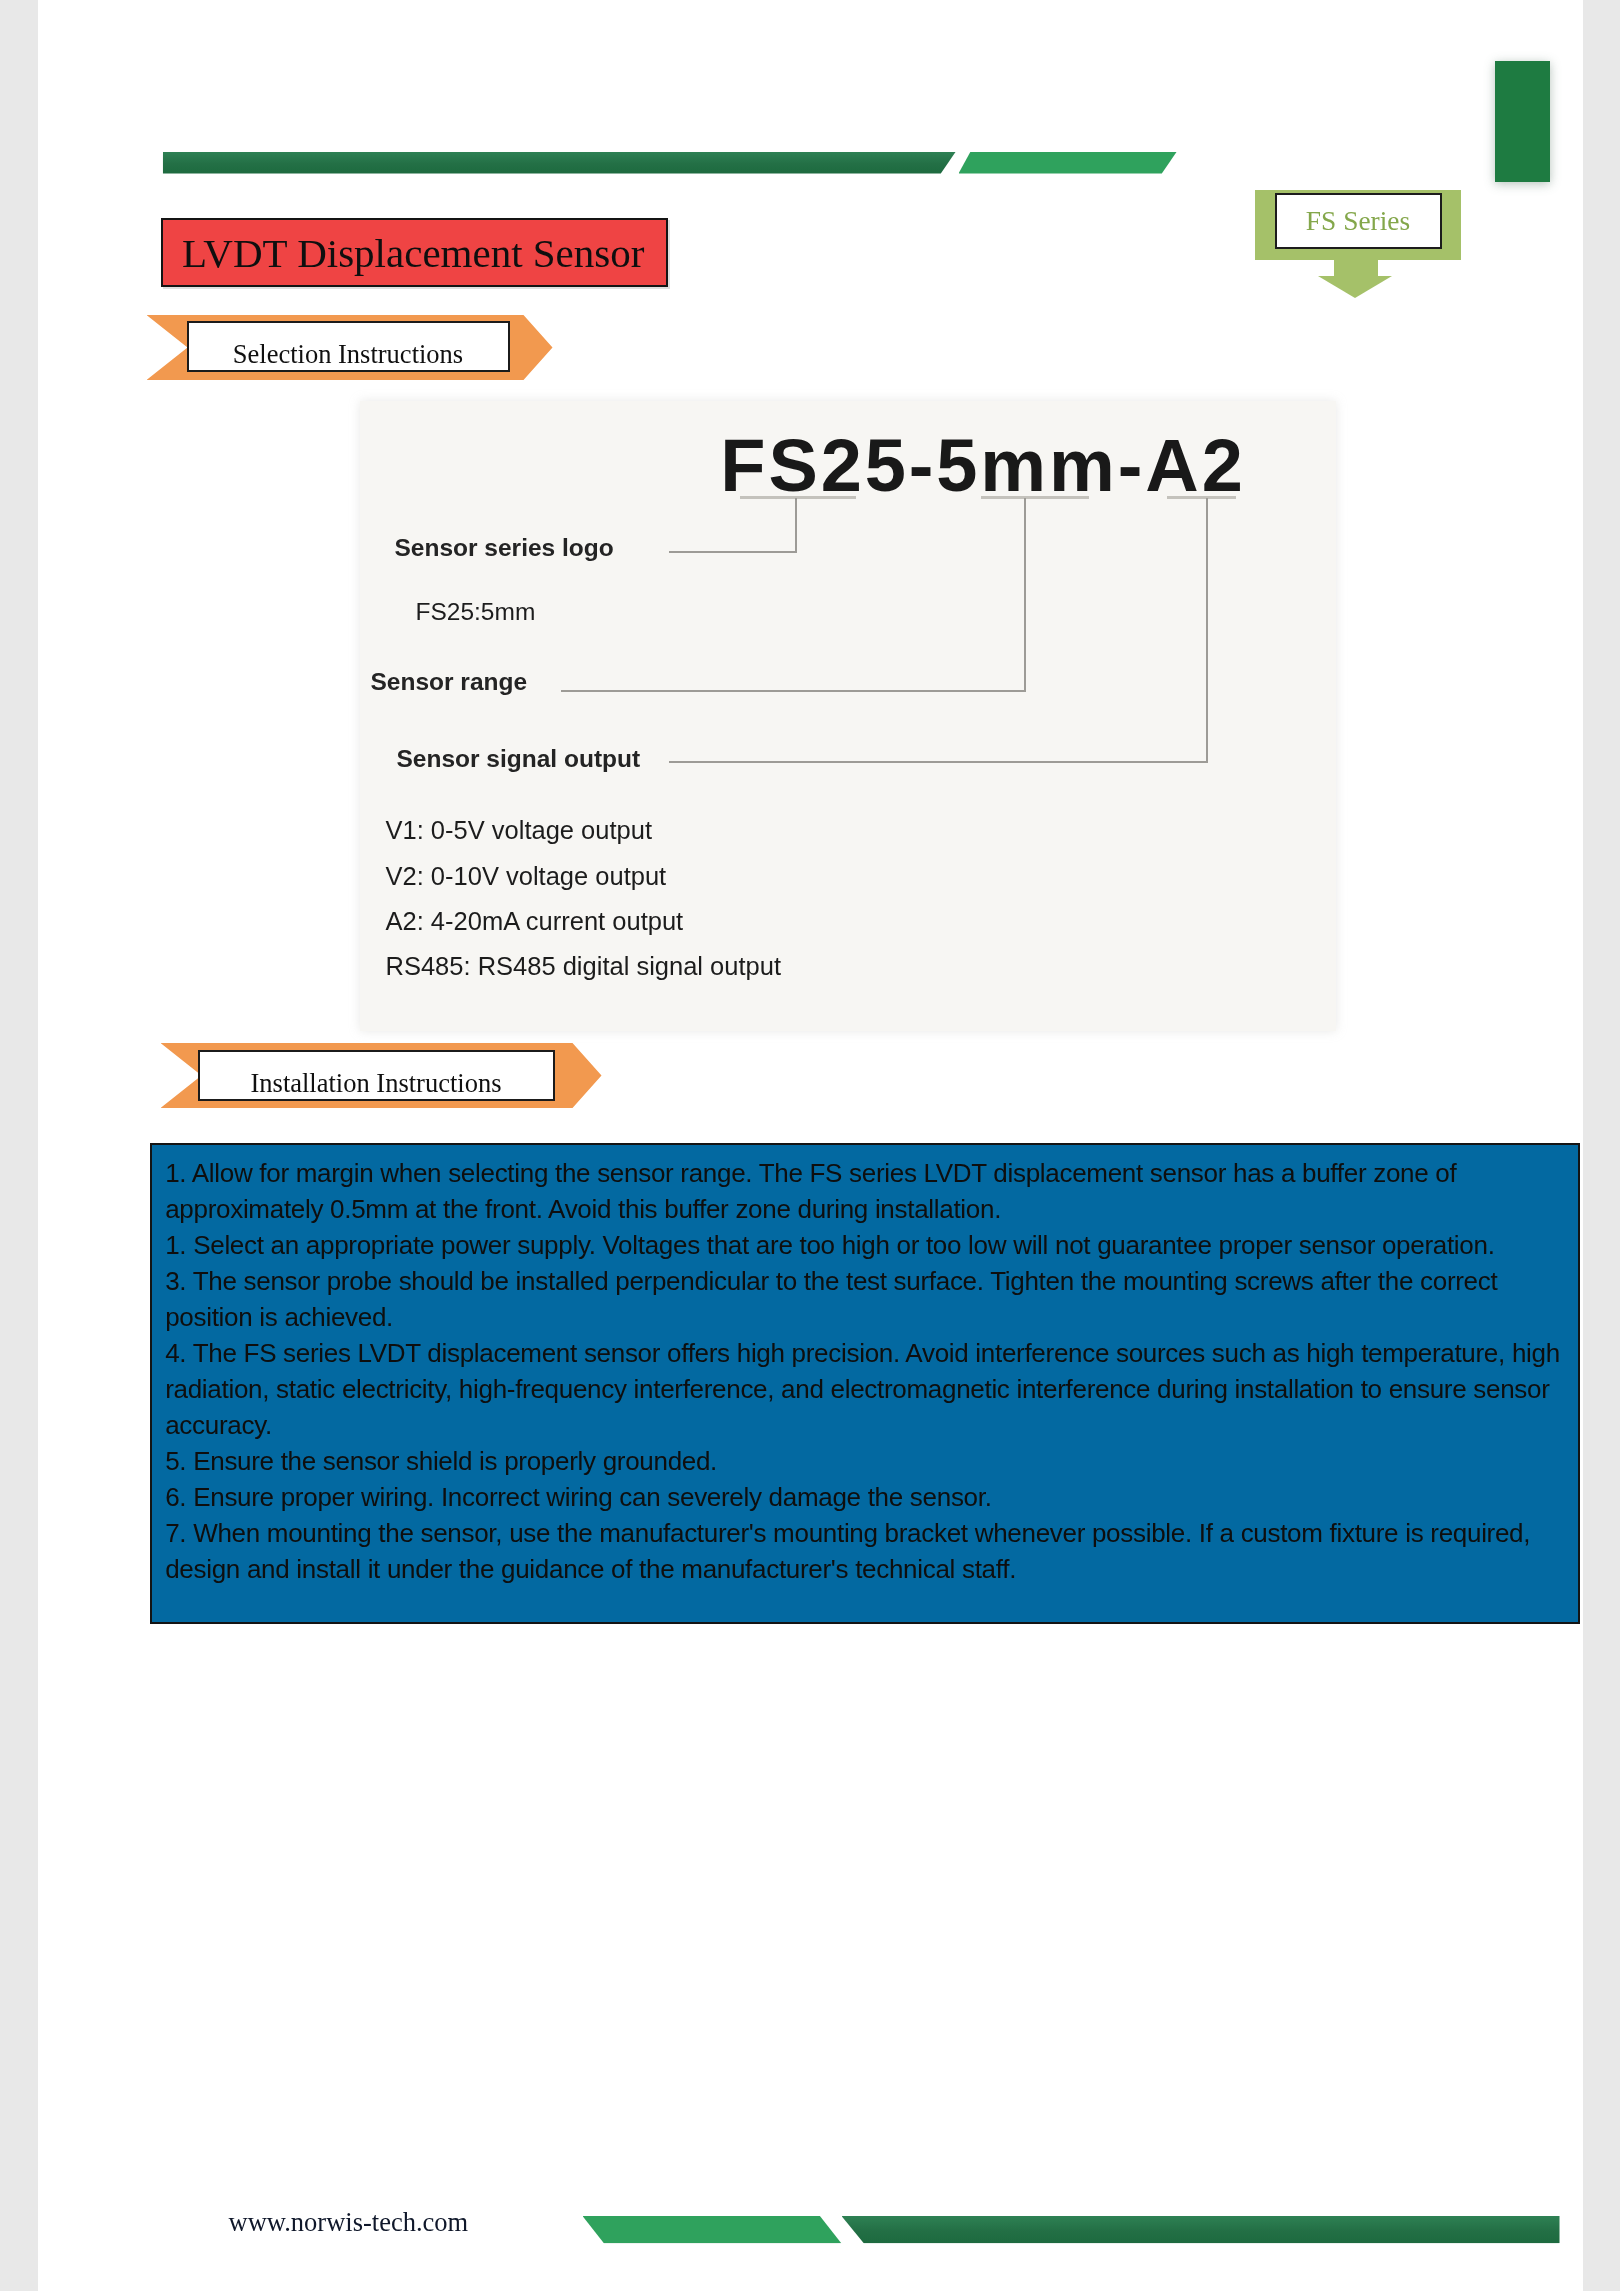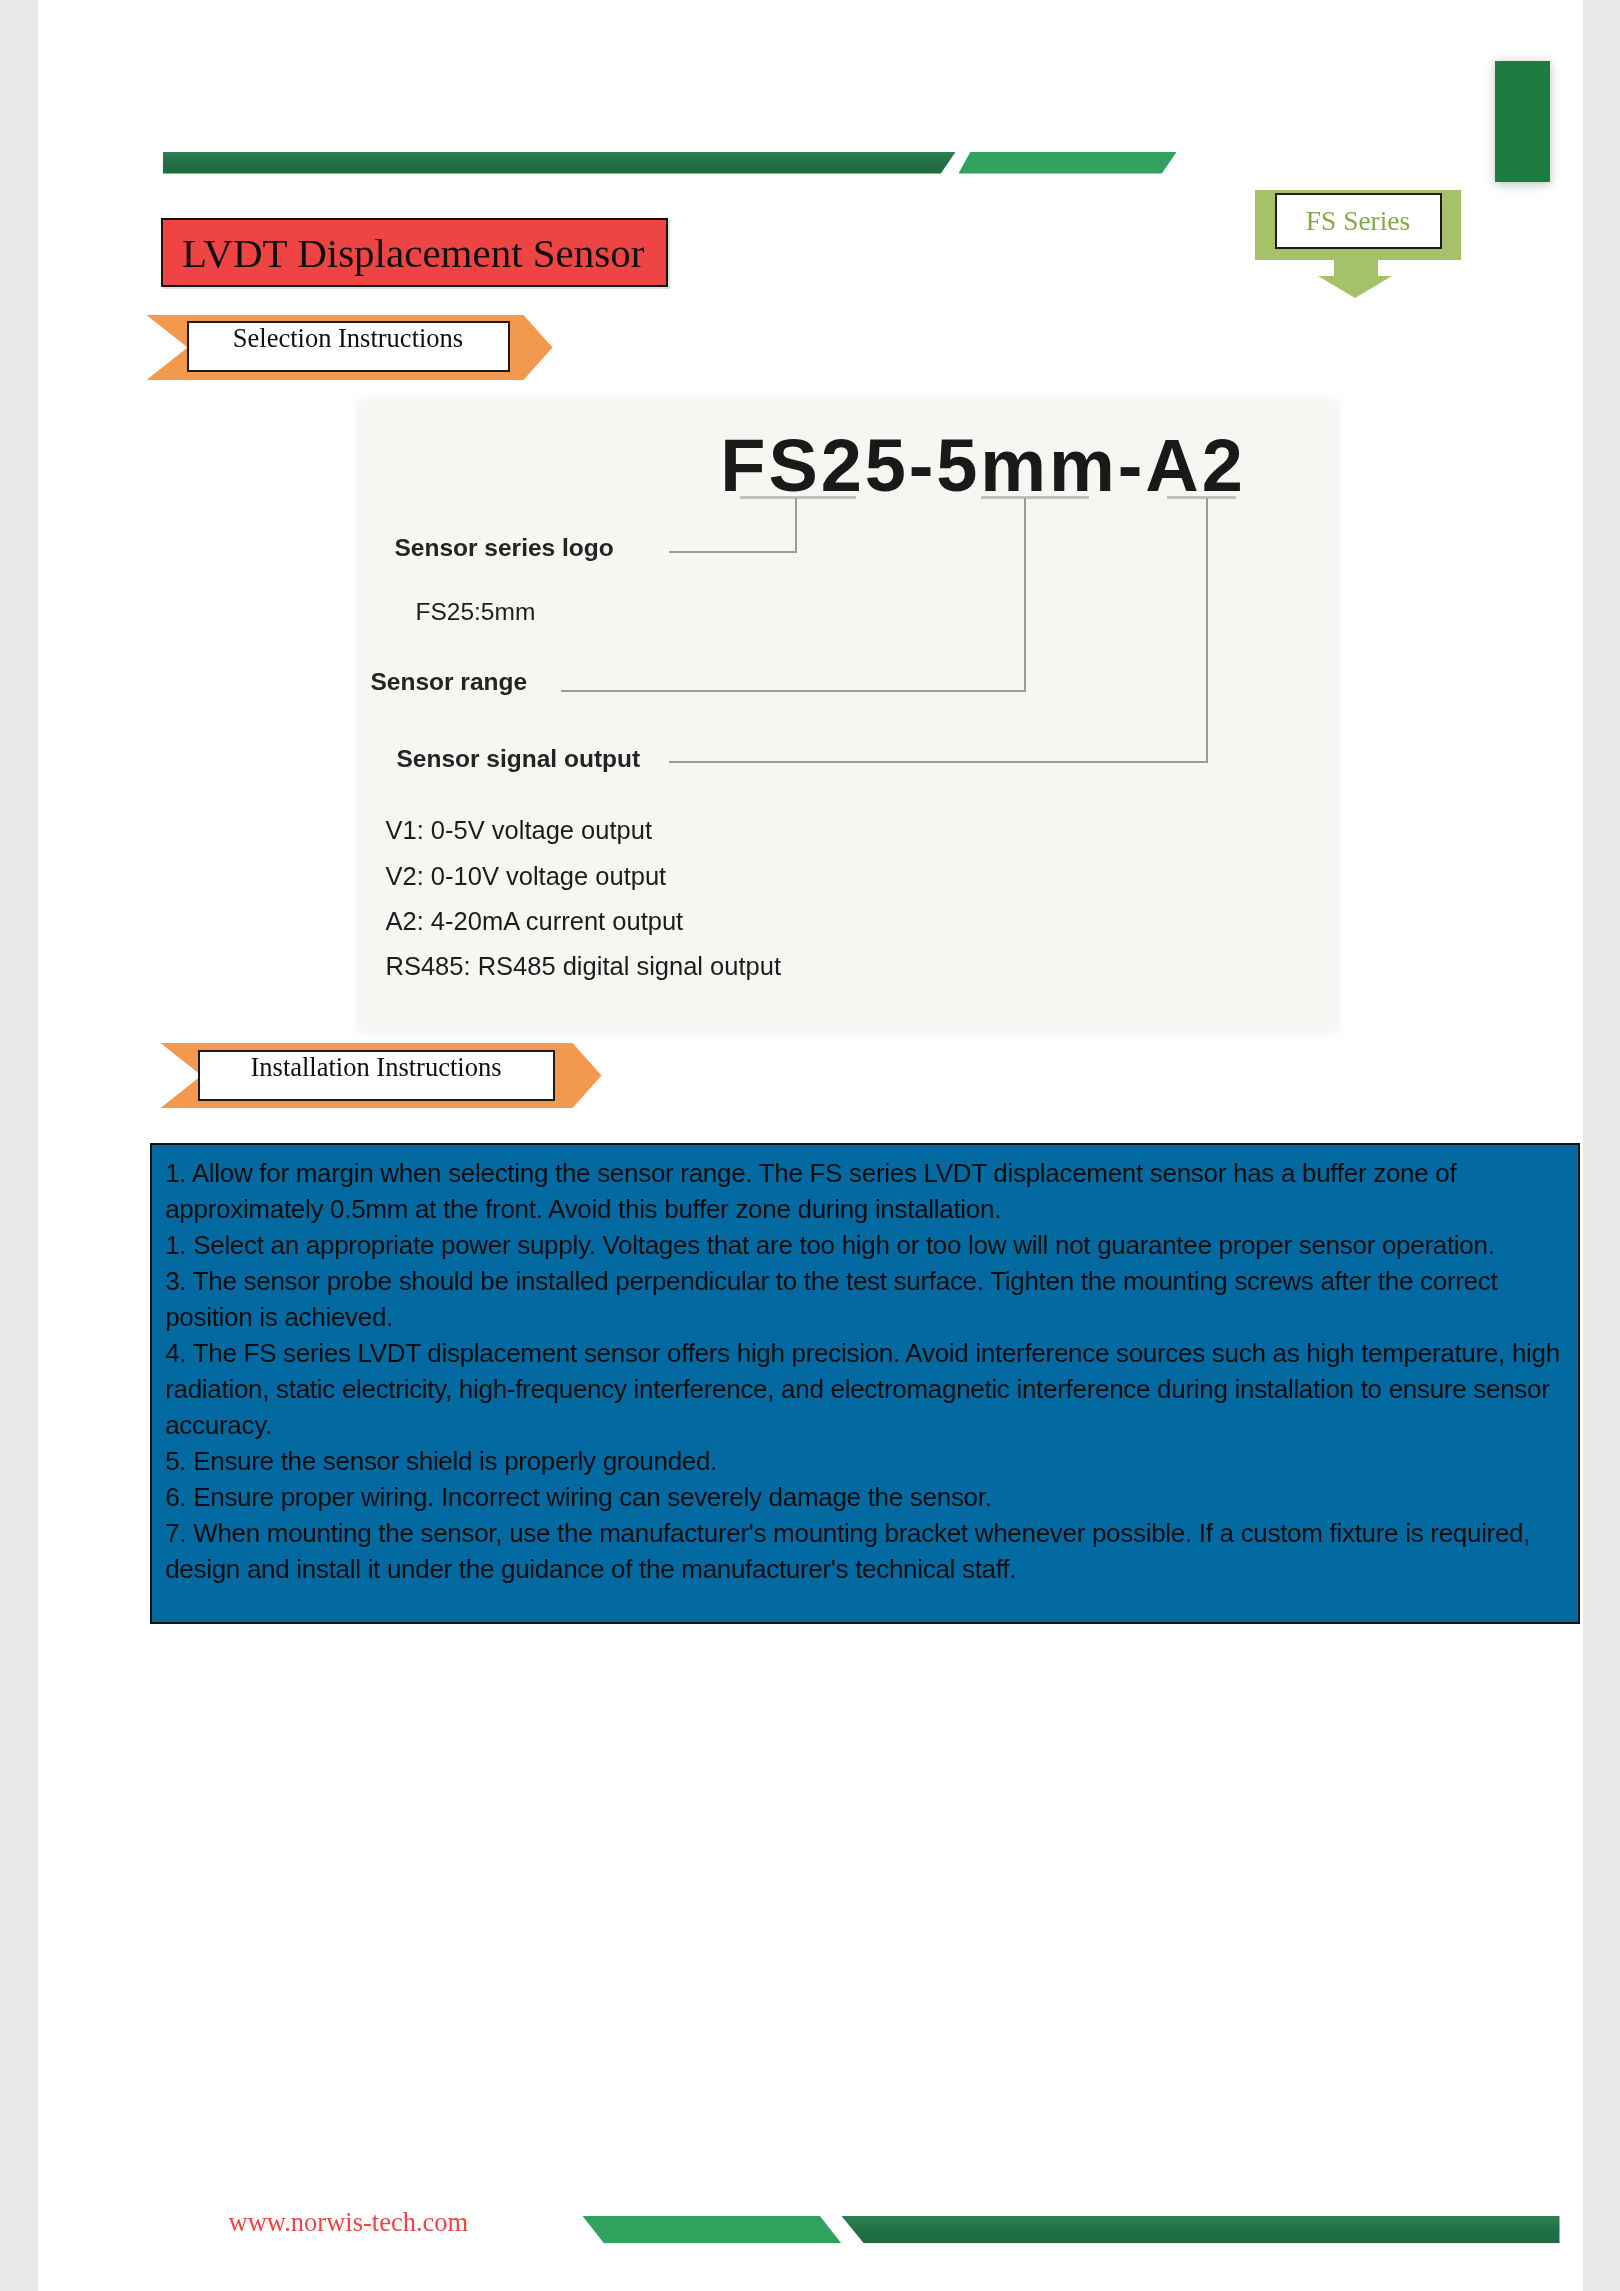"Selection Instructions" .ribbon-box { align-items: flex-start -> flex-end }
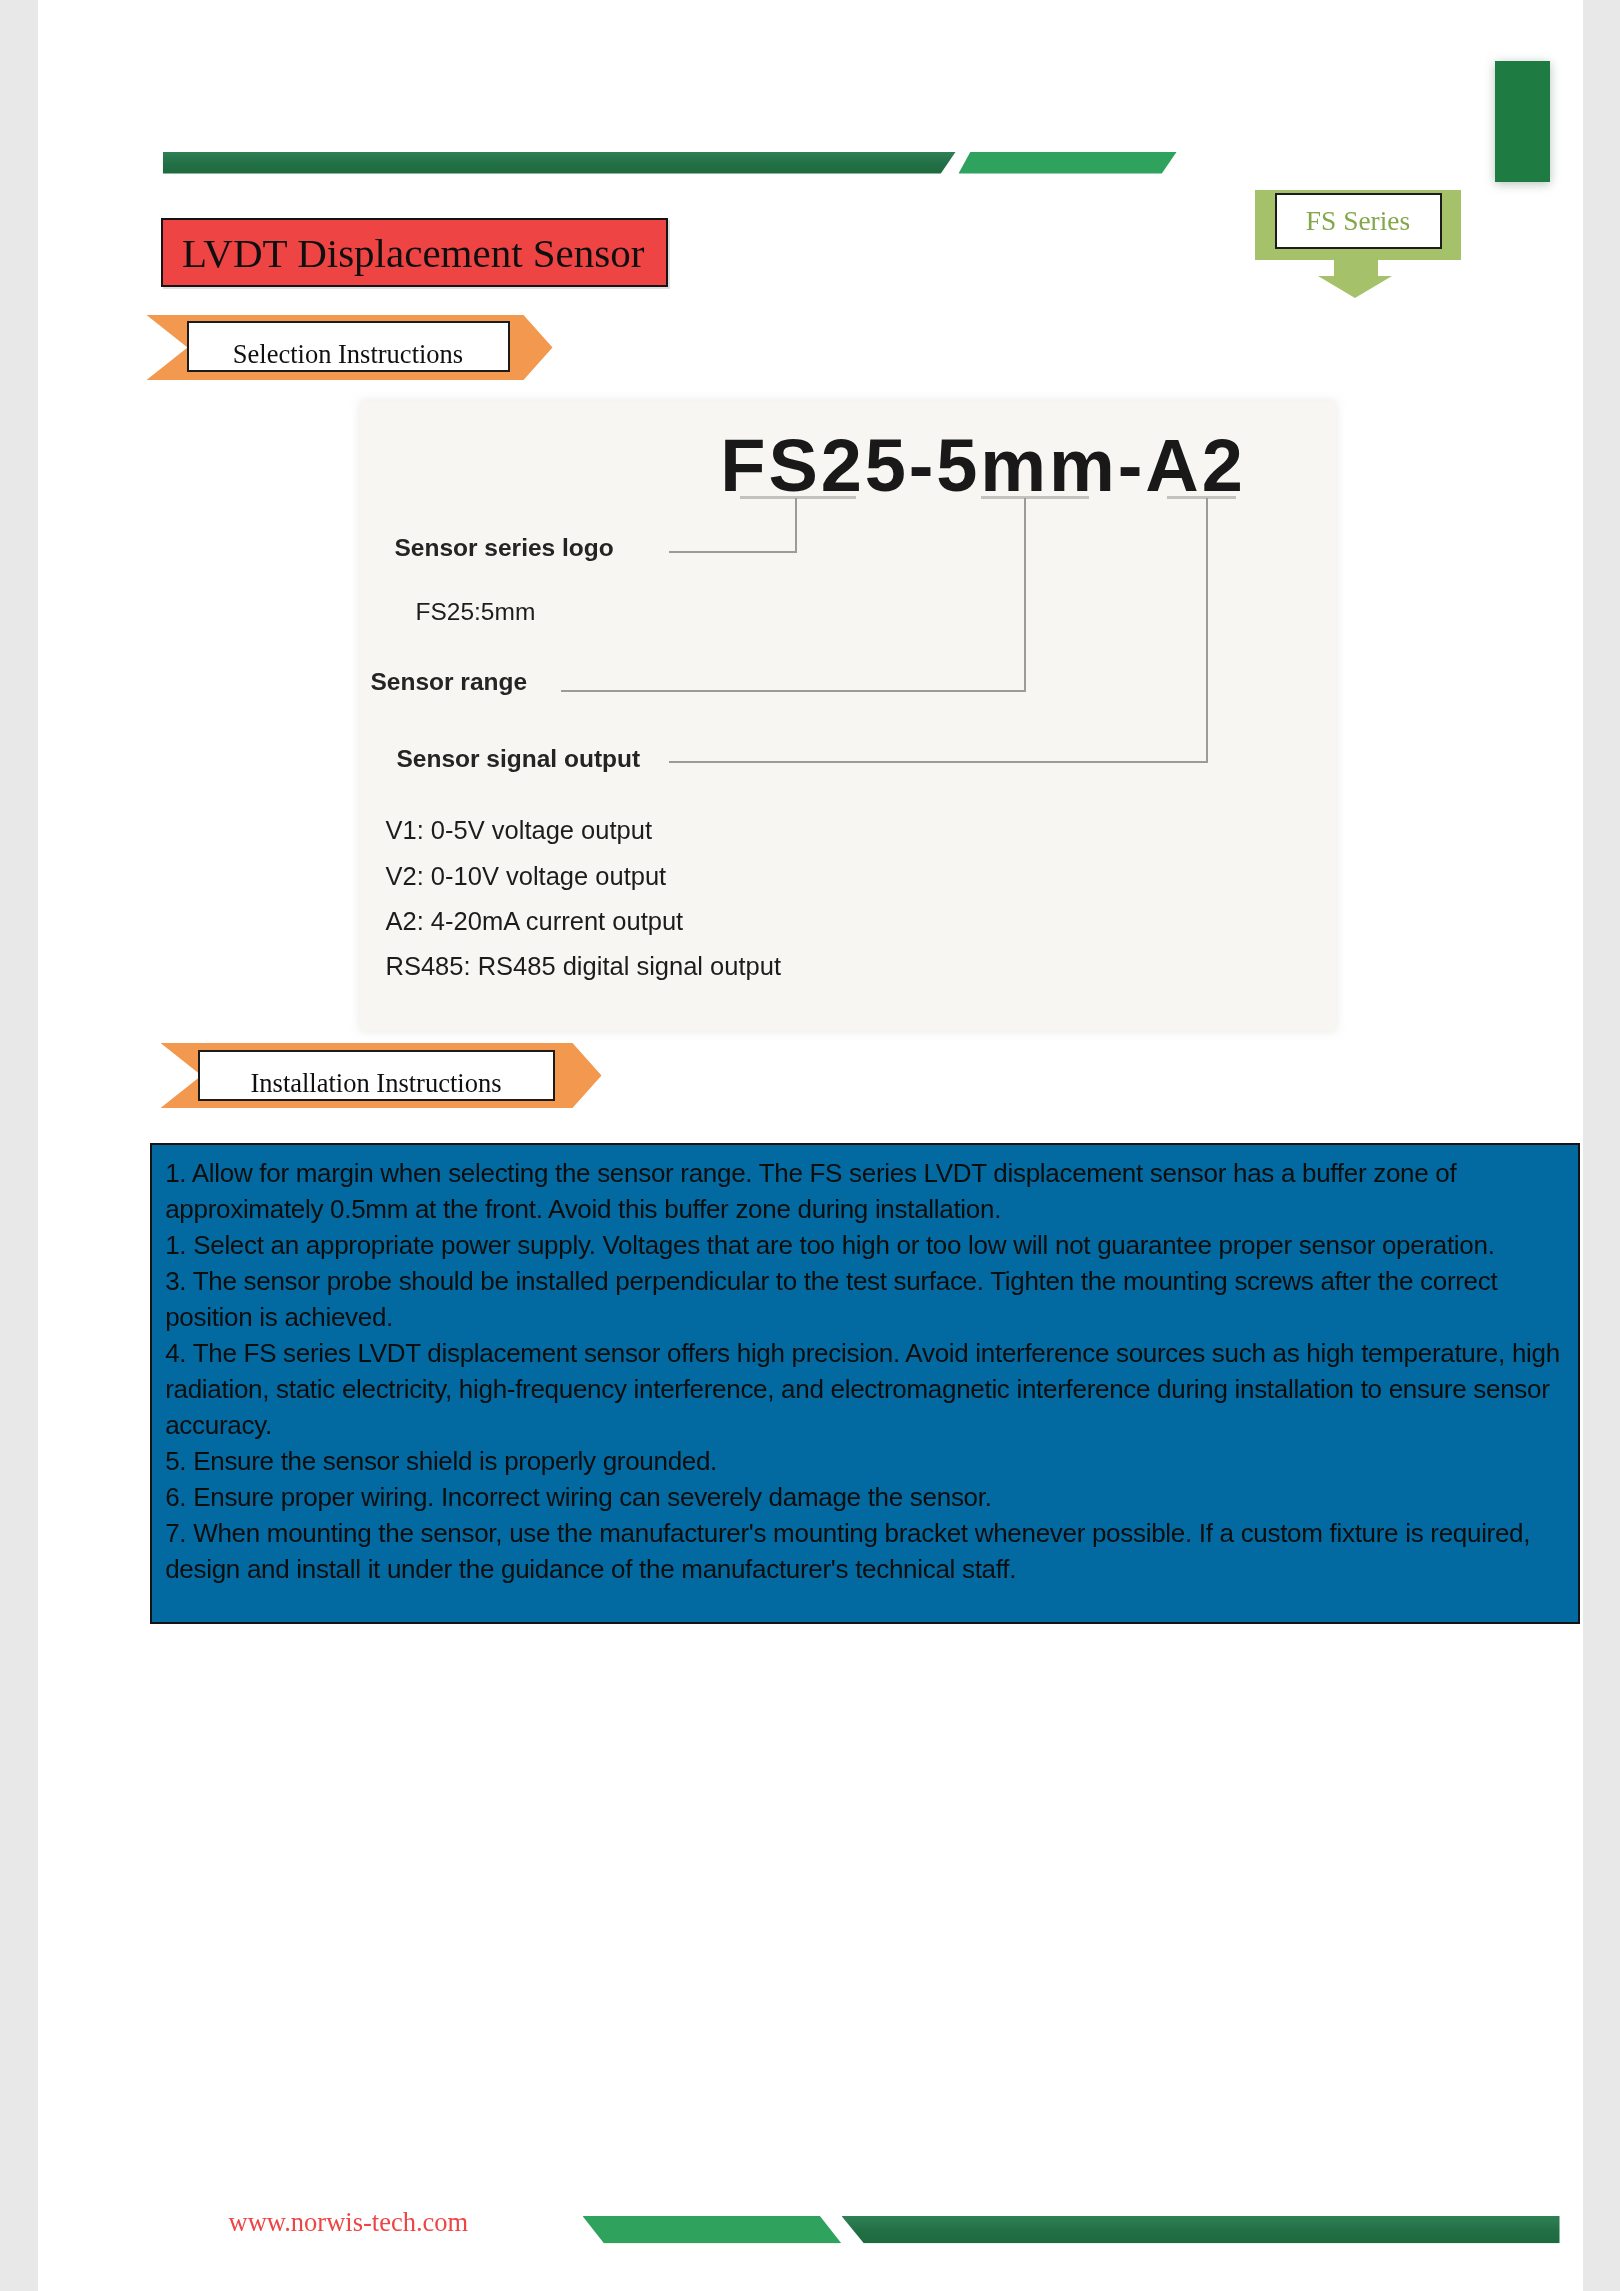"www.norwis-tech.com" .footer-url { color: #ef4444 -> #0f172a }
